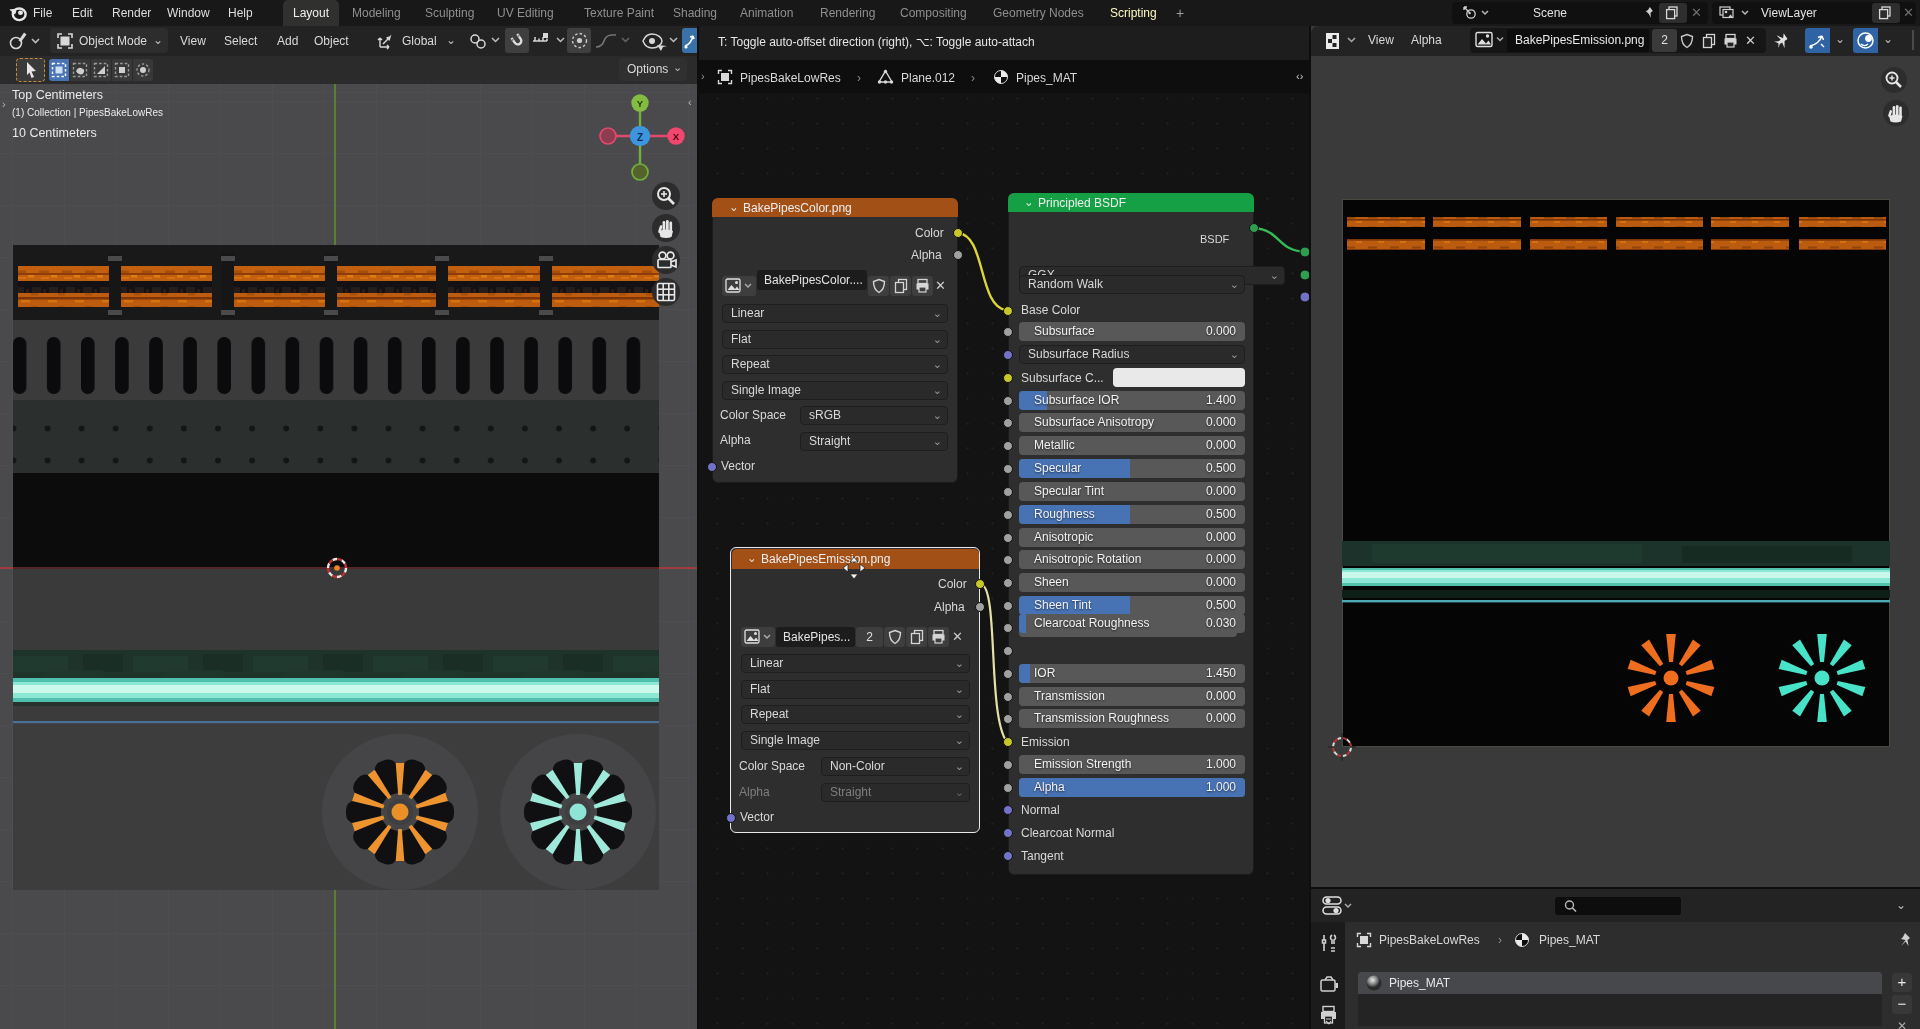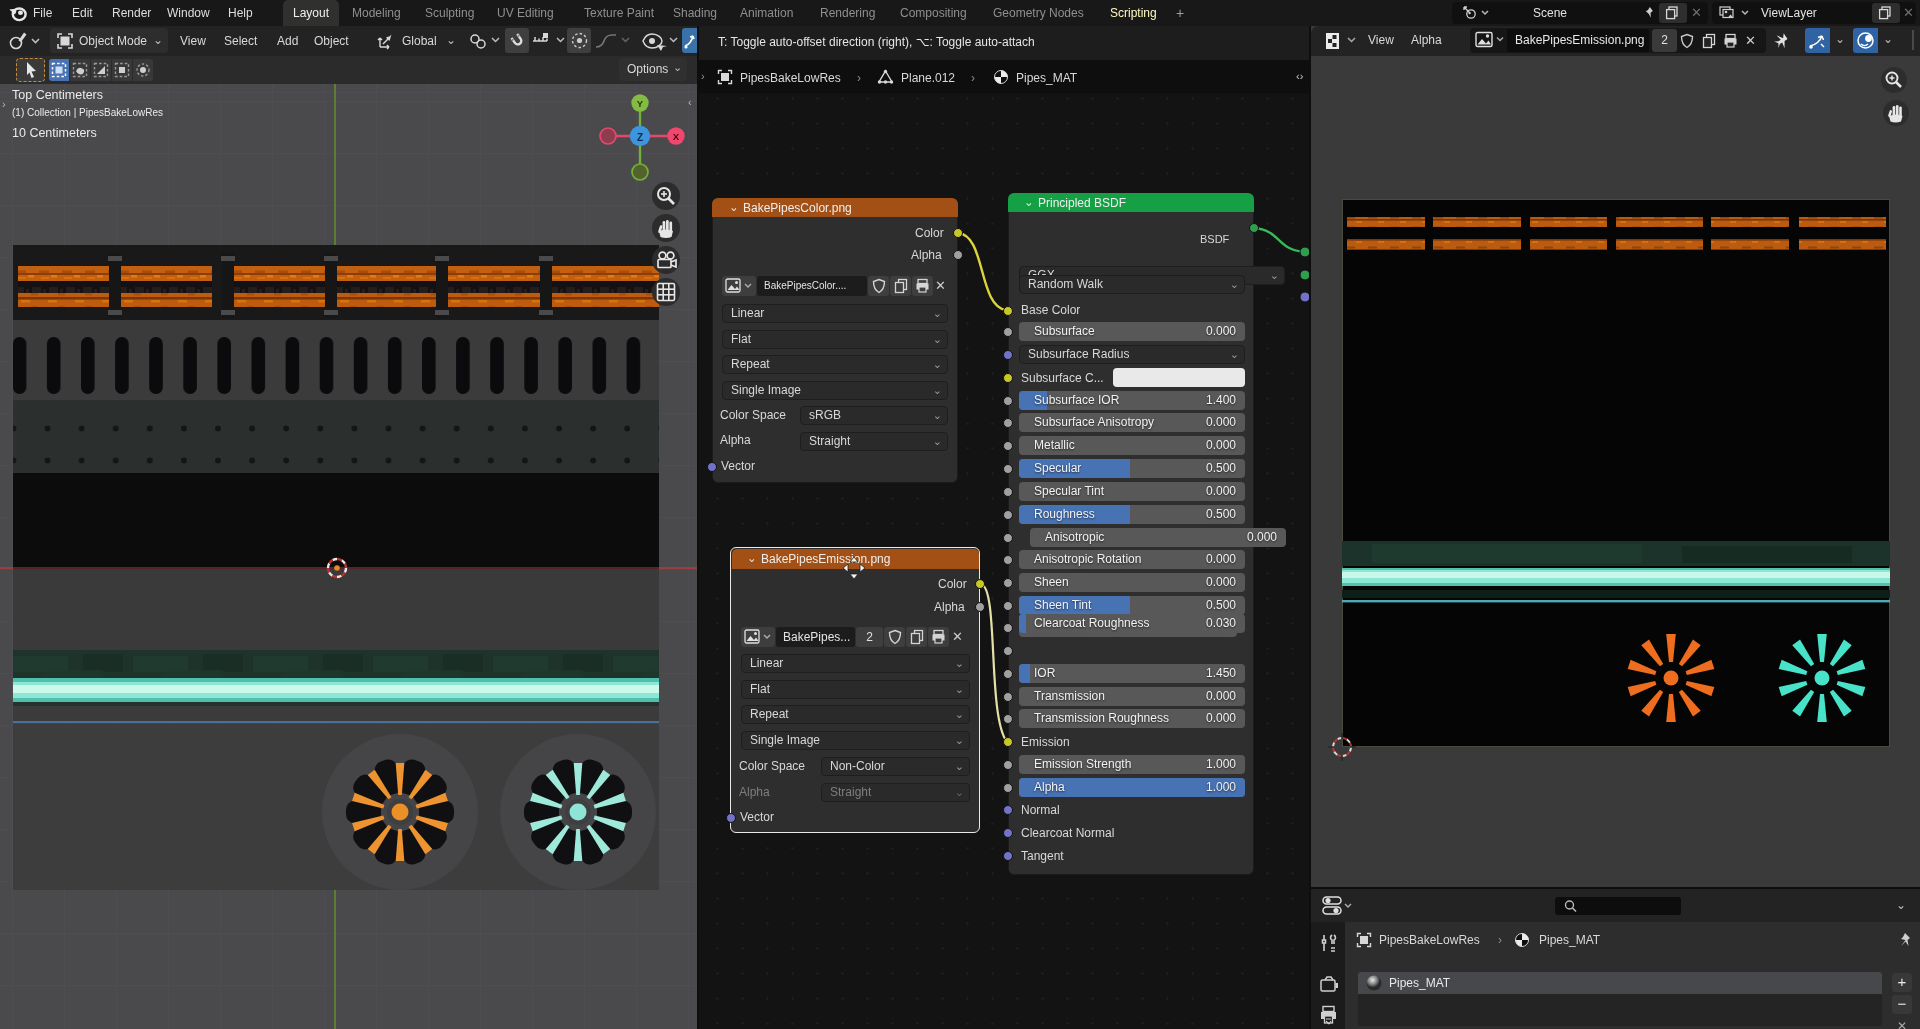"BakePipesColor...." div.abs { font-size: 10px -> 12px; top: 250px -> 244px }
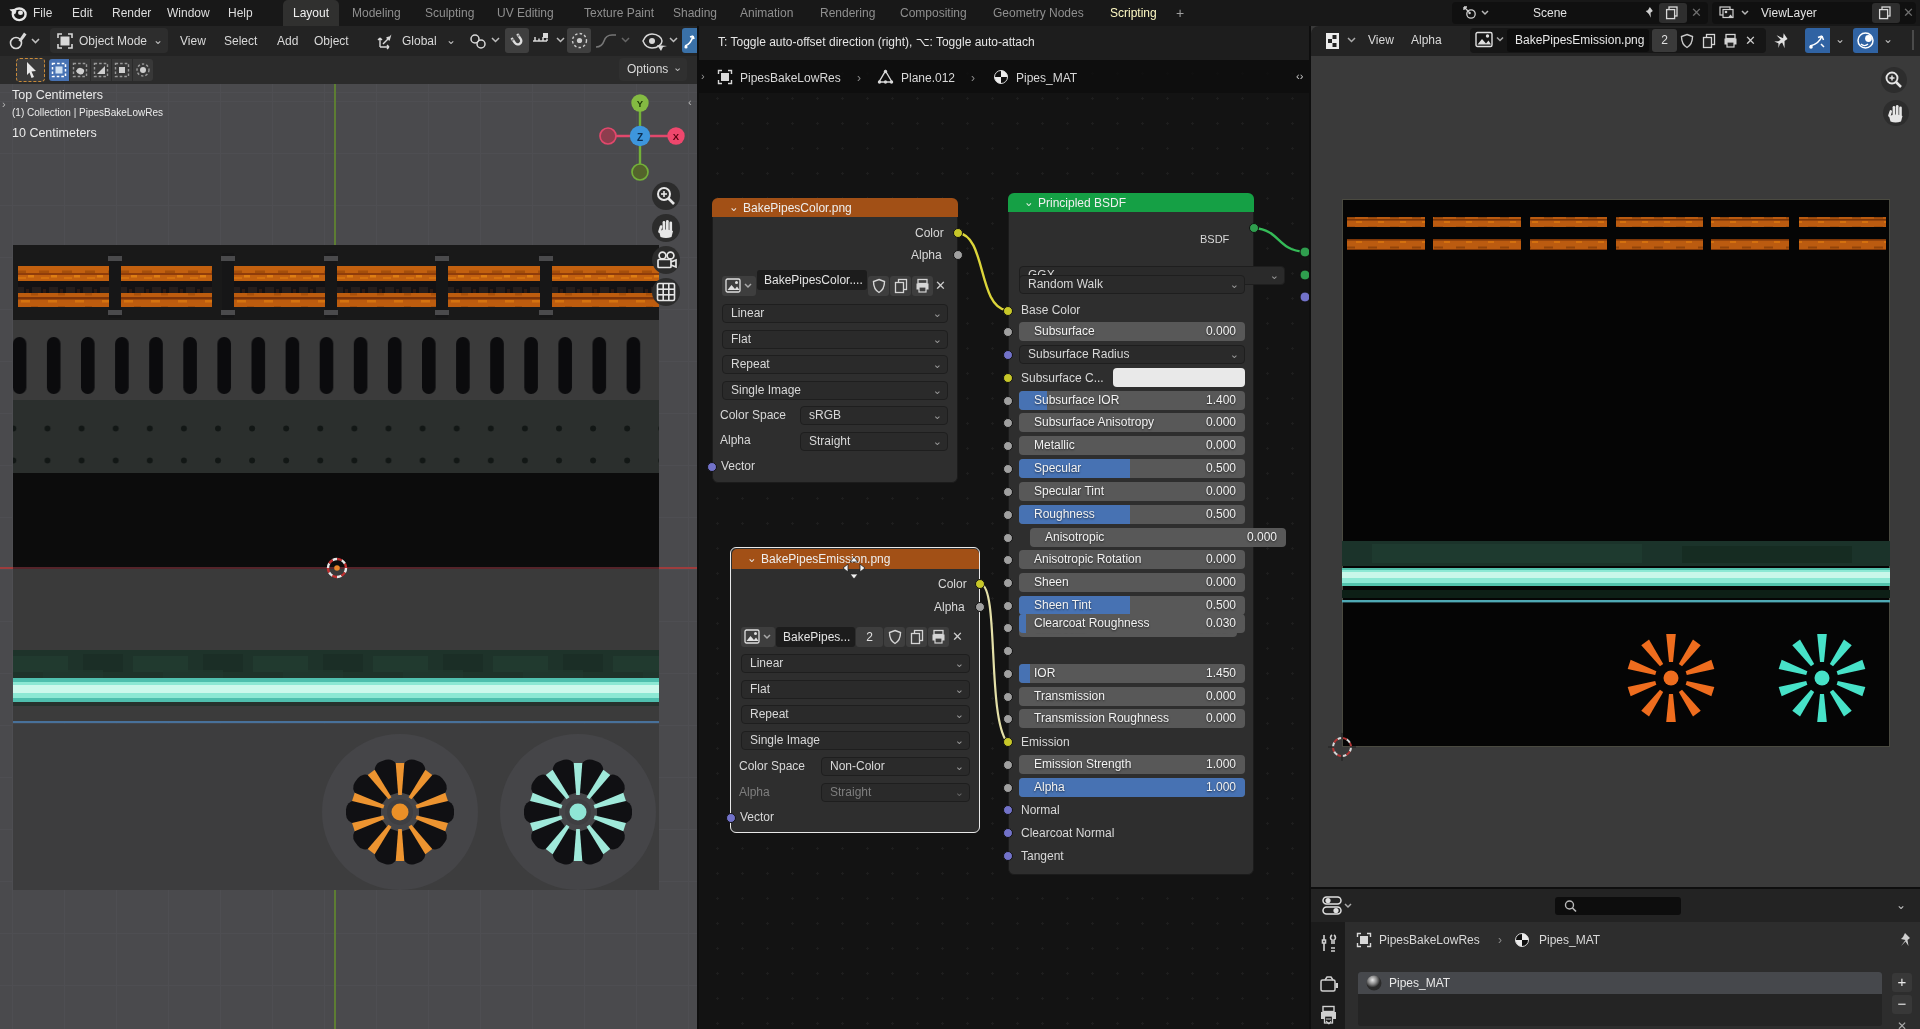"Anisotropic" div.slider { left: 331px -> 320px; width: 256px -> 226px }
